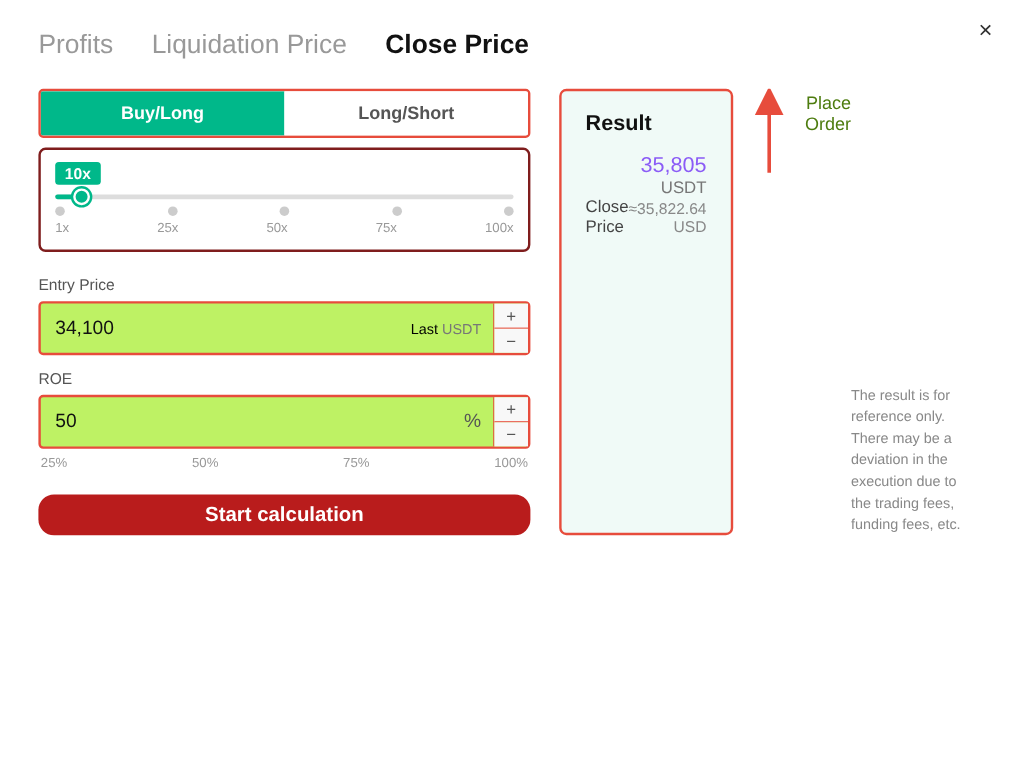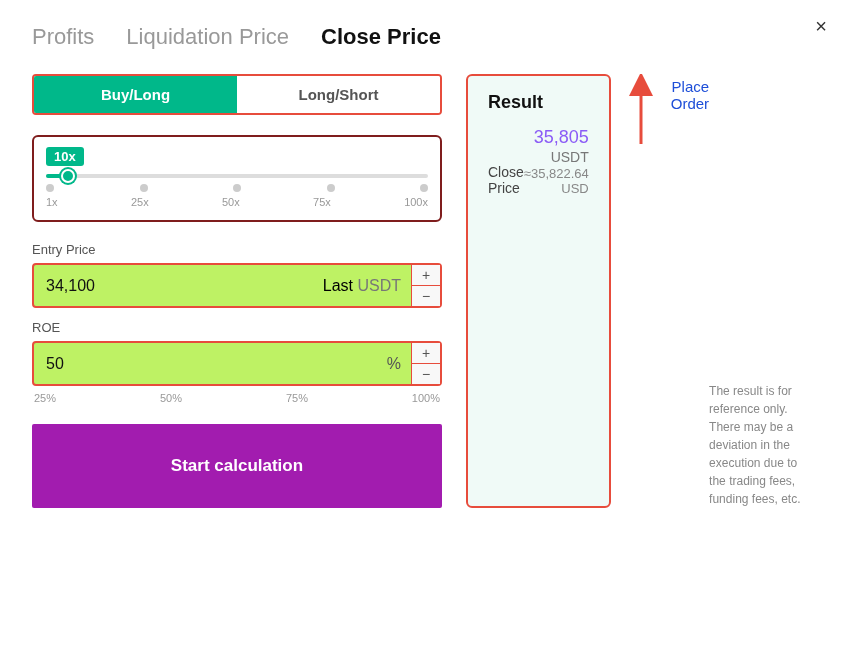"Buy/Long" .direction-toggle { margin-bottom: 20px -> 8px }
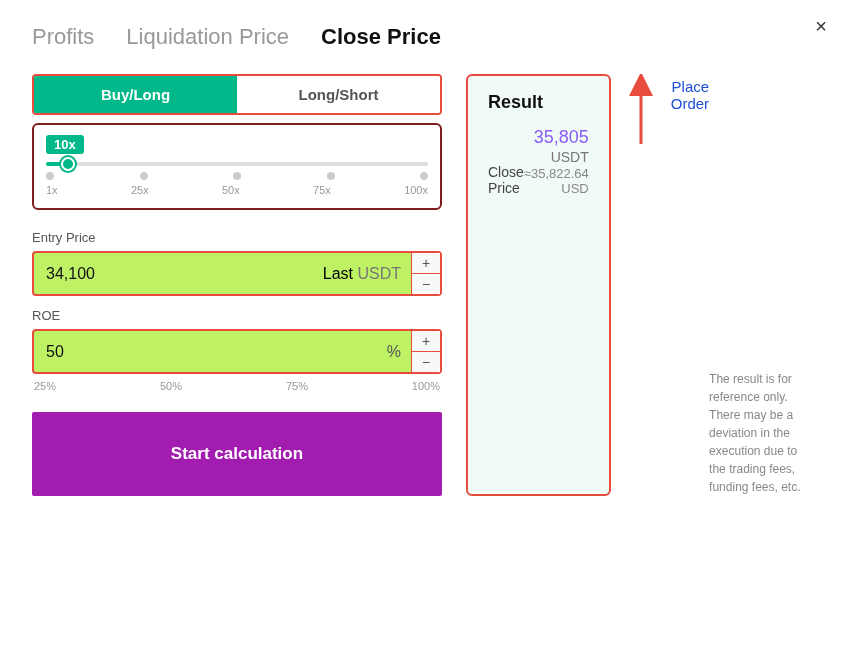"Place Order" .place-order { color: #1d4ed8 -> #4d7c0f }
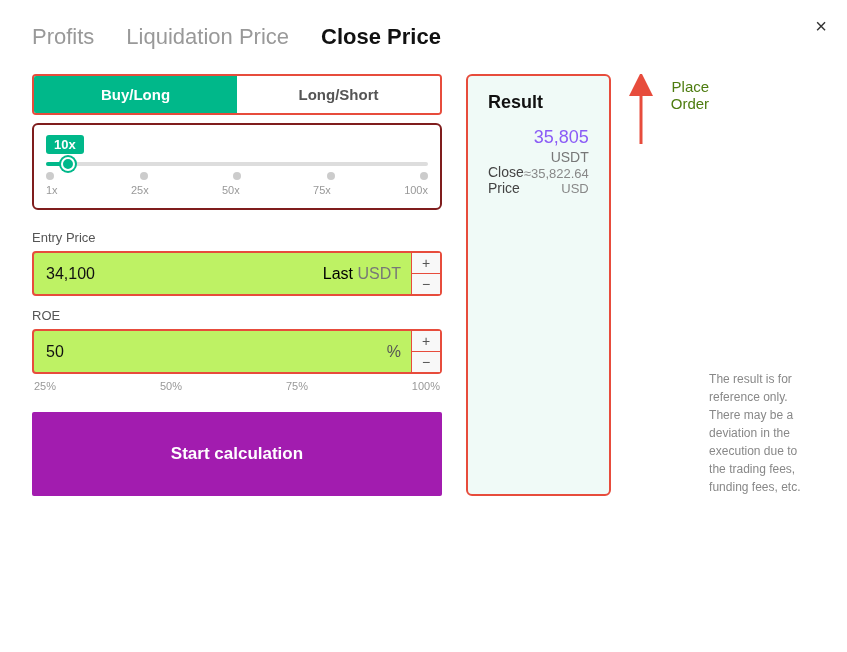"Last" .input-tag { font-size: 16px -> 12px }
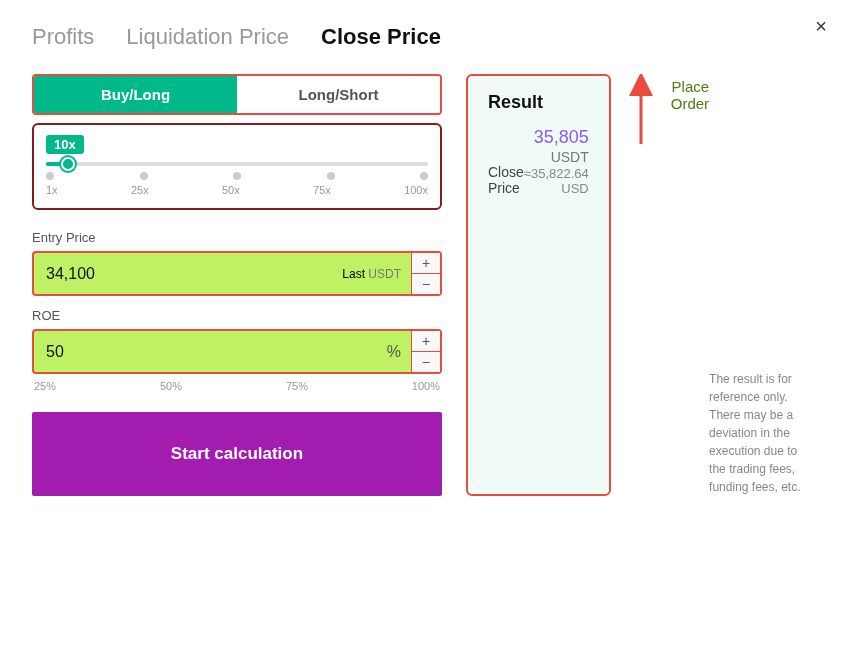"Start calculation" .calc-btn { background: #a21caf -> #b91c1c; border-radius: 2px -> 13px; padding: 32px -> 7px }
